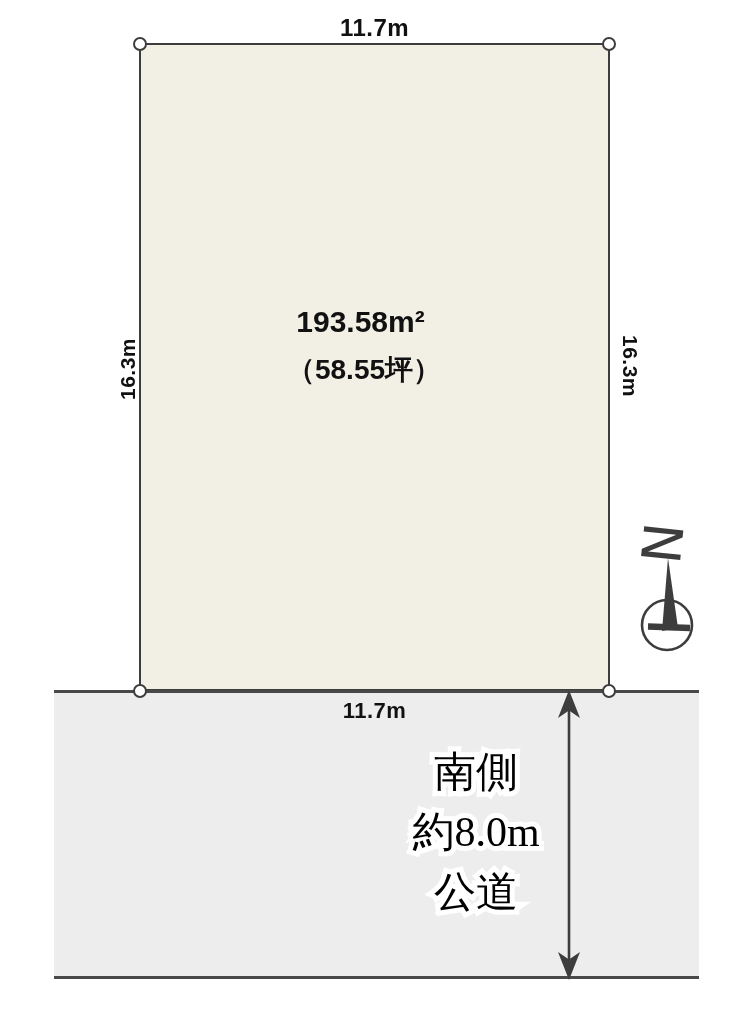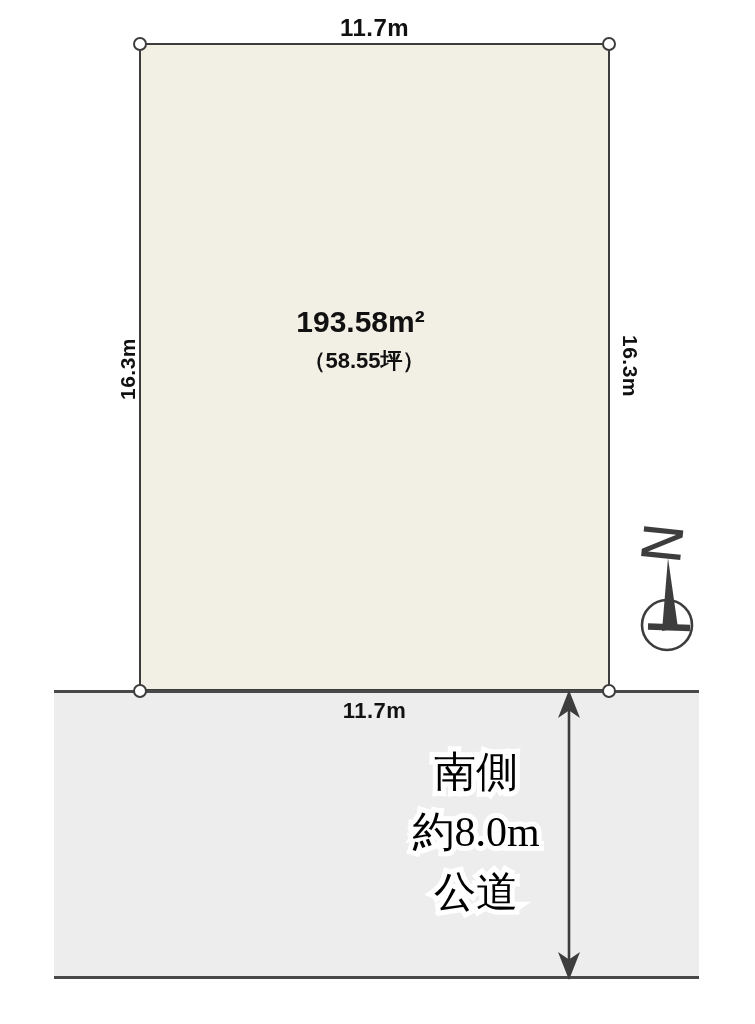"（58.55坪）" .area-sub { font-size: 22px -> 28px; margin-top: 8px -> 17px }
